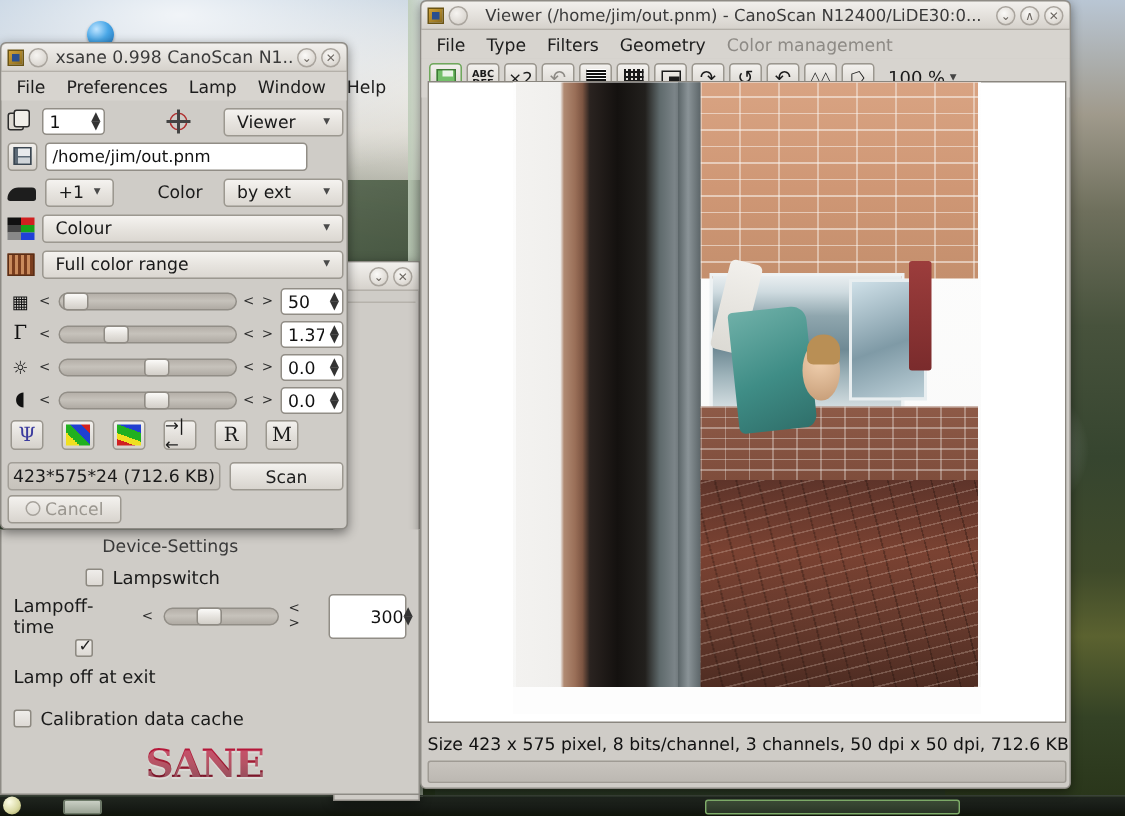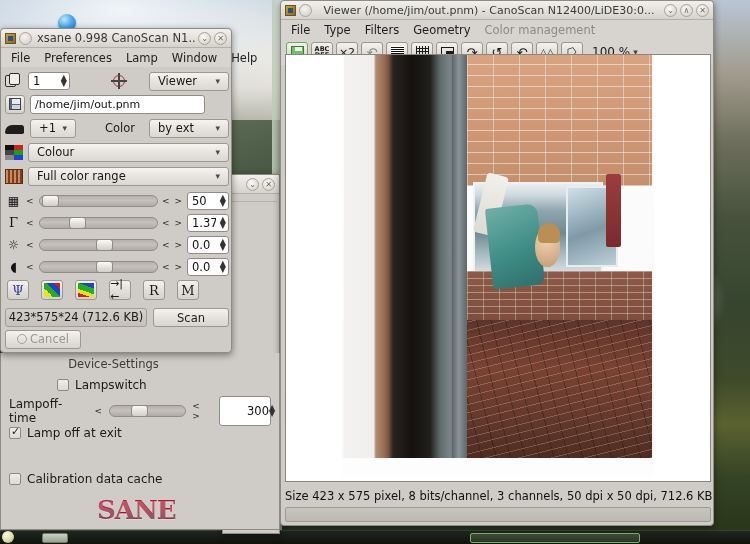"Lamp off at exit" div { flex-direction: none -> column }
